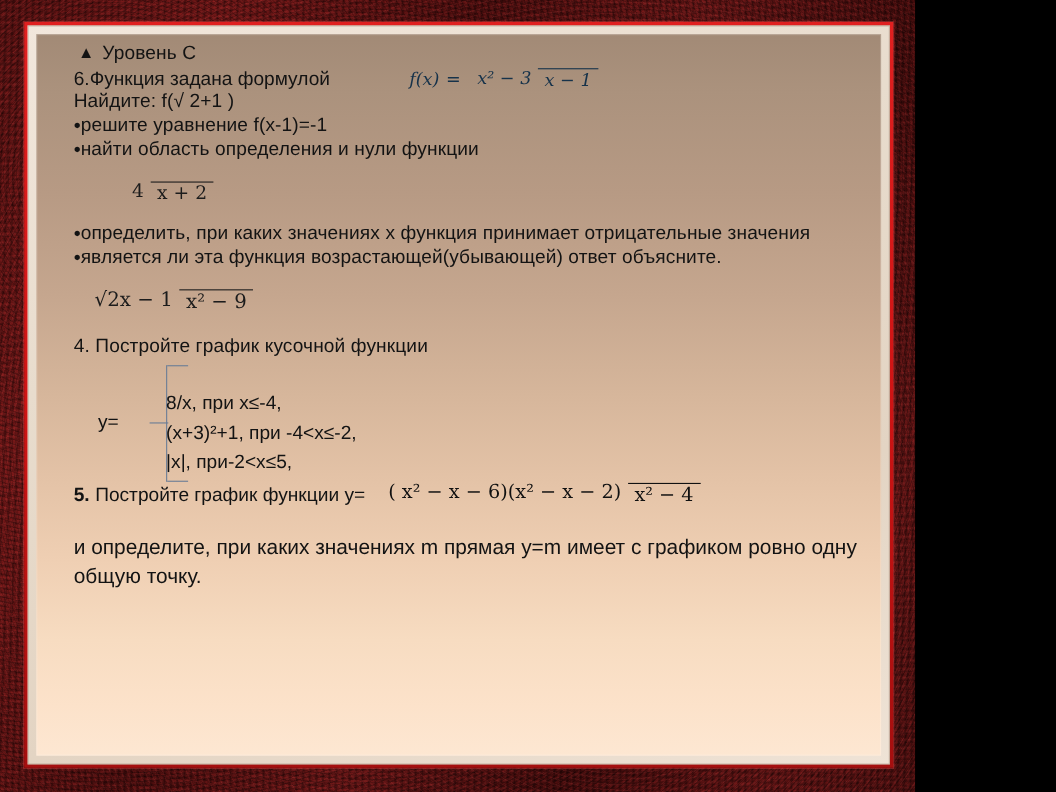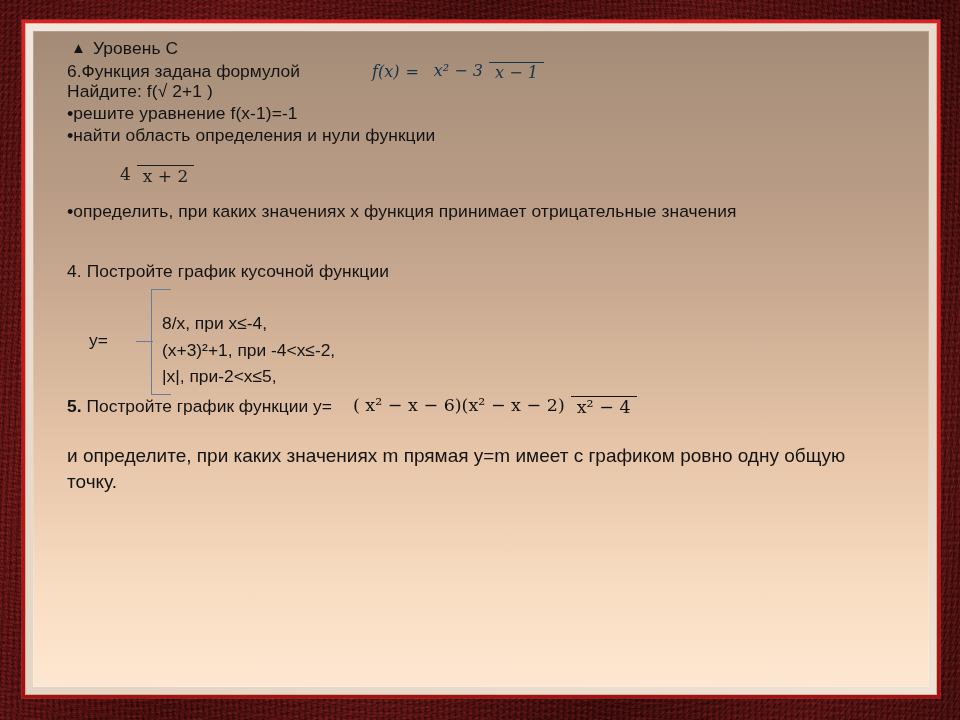"▲ Уровень С" .slide { width: 960px -> 832px }
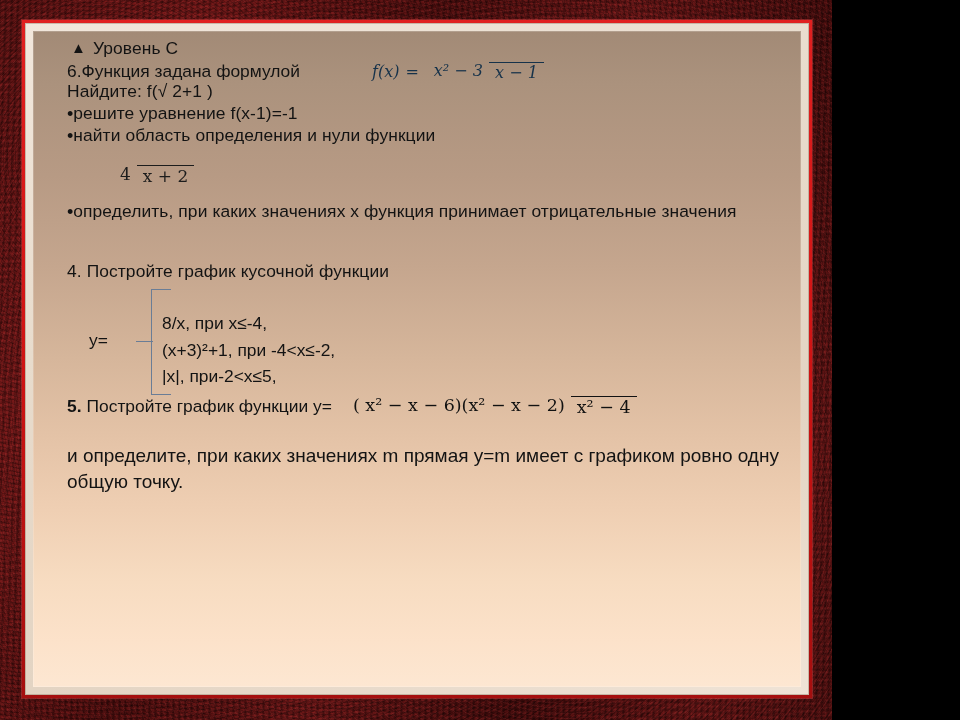"•является ли эта функция" div.line { html: none -> <div> <span>•</span><span>является ли эта функция возрастающей(убывающей) ответ объясните.</span> </div> }
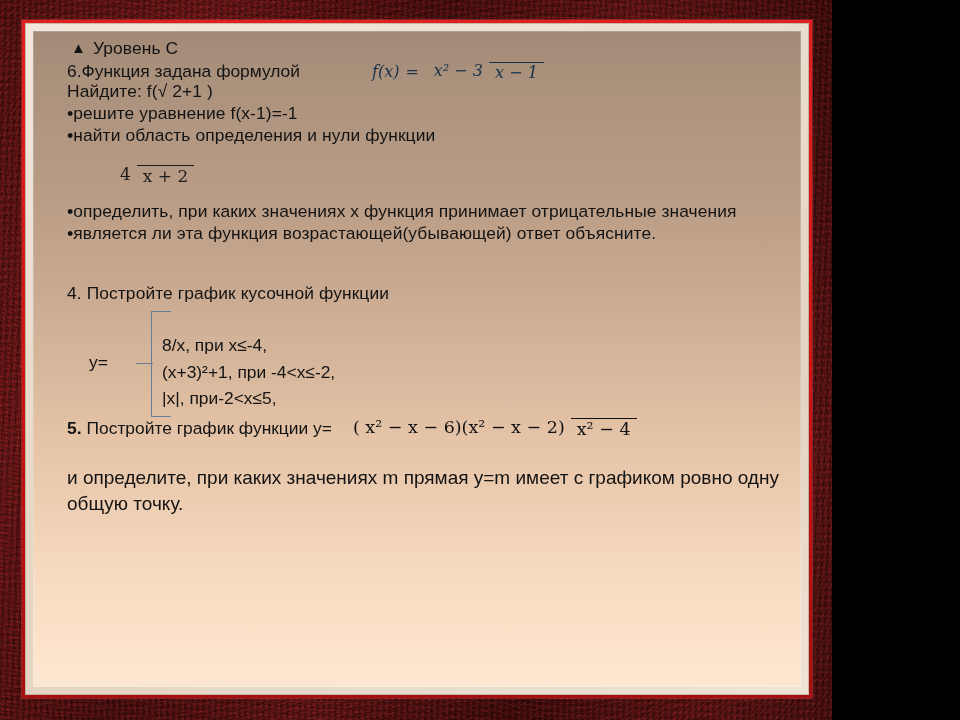"√2x − 1" span.math { html: none -> <span> <span> <span>√2x − 1</span> <span>x² − 9</span> </span> </span> }
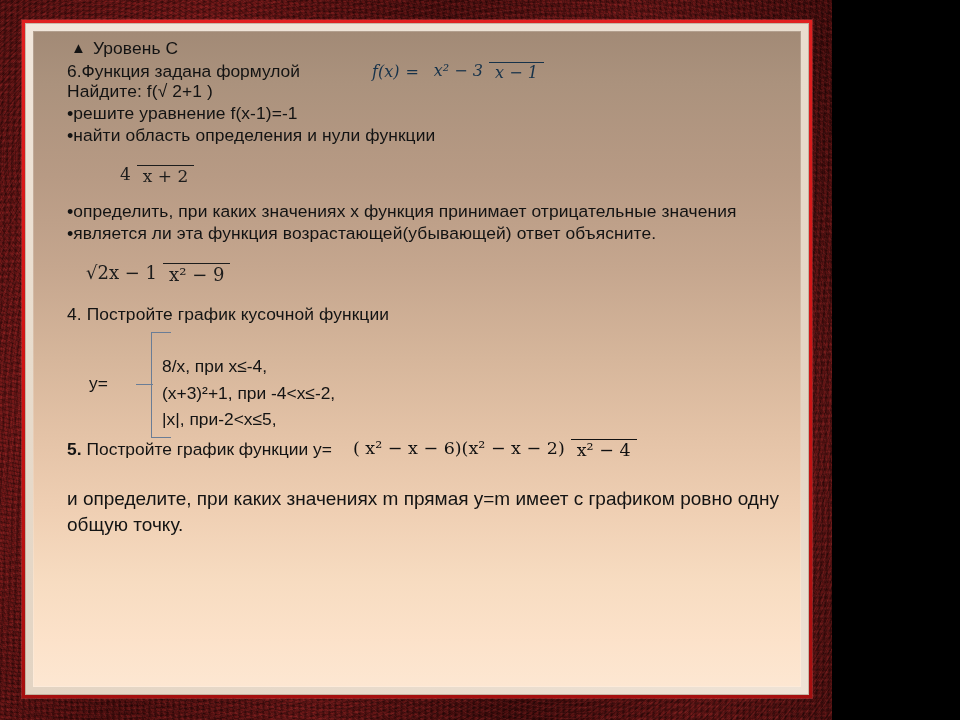"8/х, при х≤-4," .cases { left: 95px -> 84px }
